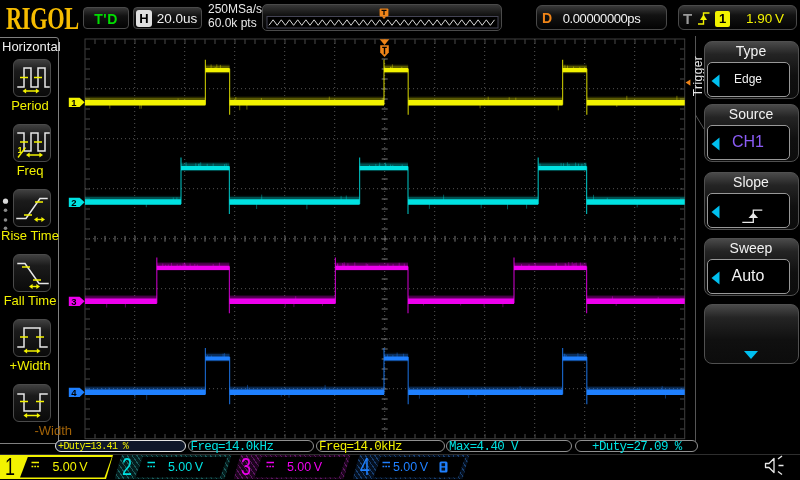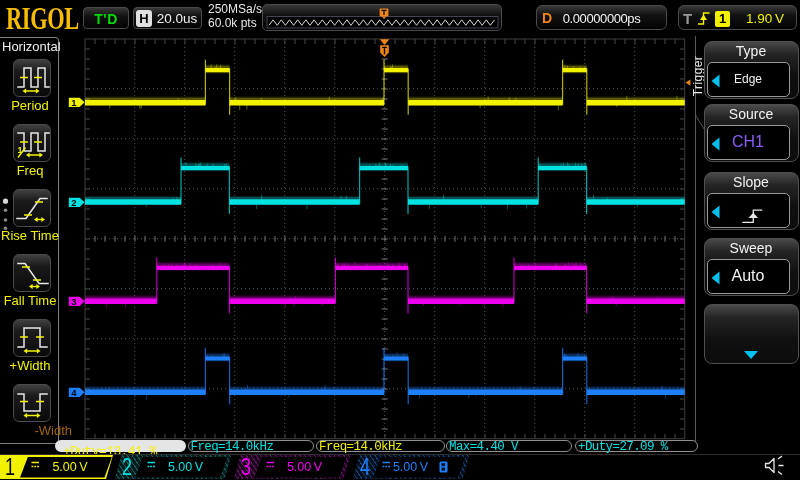"+Duty=13.41 %" div { border: 6px solid #e5e5e5 -> 1px solid #e5e5e5; font-size: 13px -> 10px }
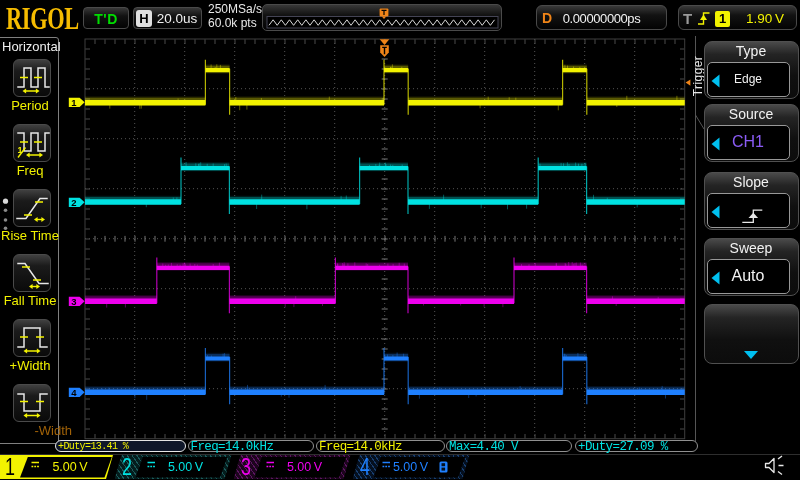"+Duty=27.09 %" div { padding-left: 2px -> 16px }
